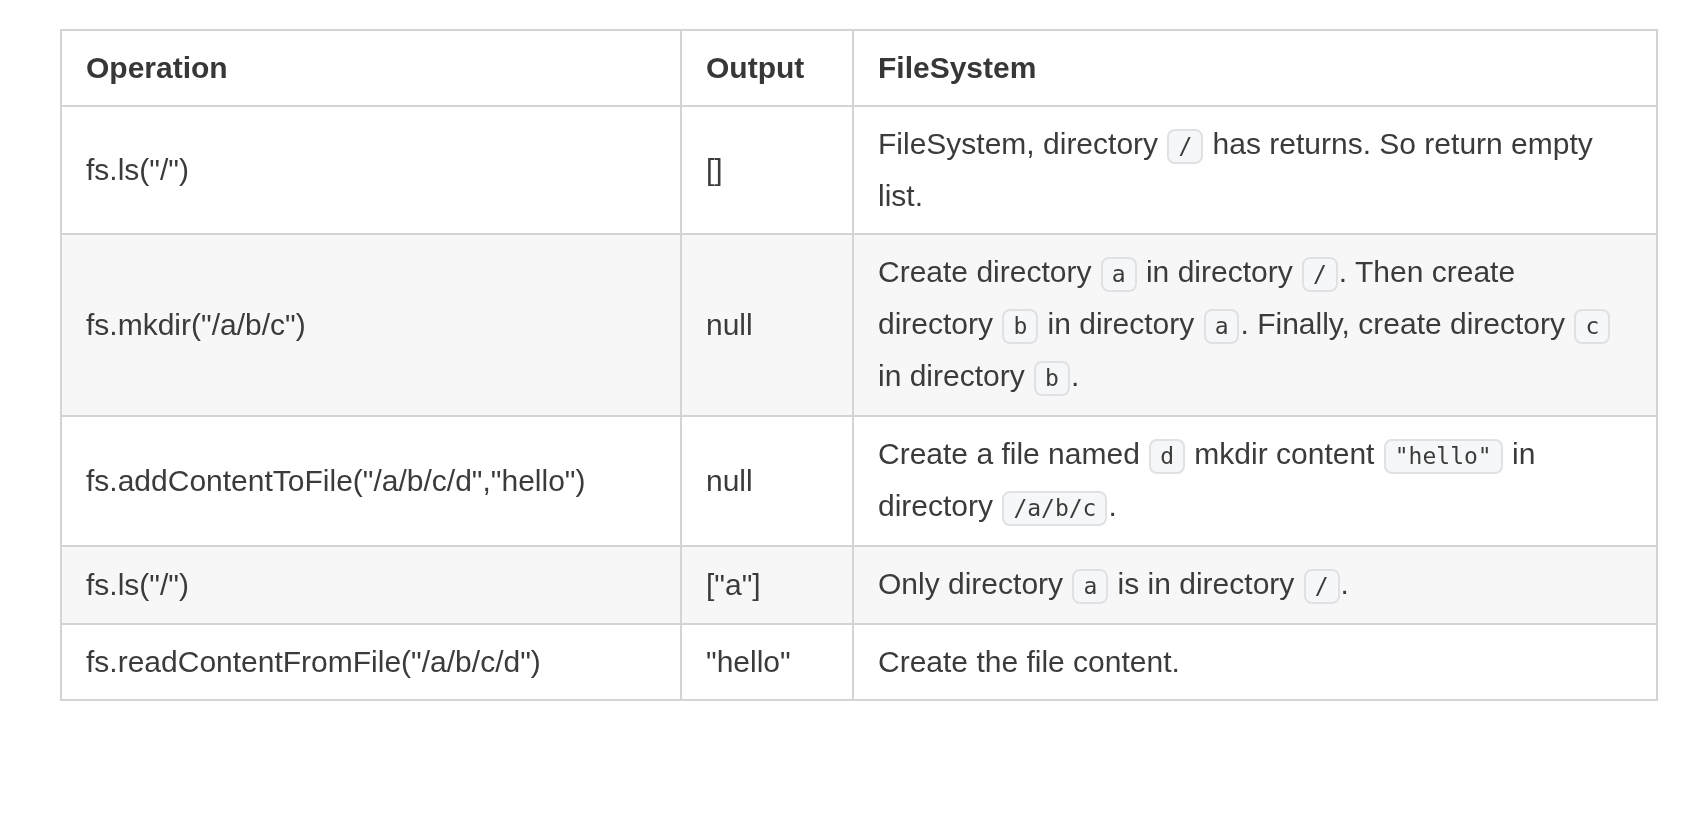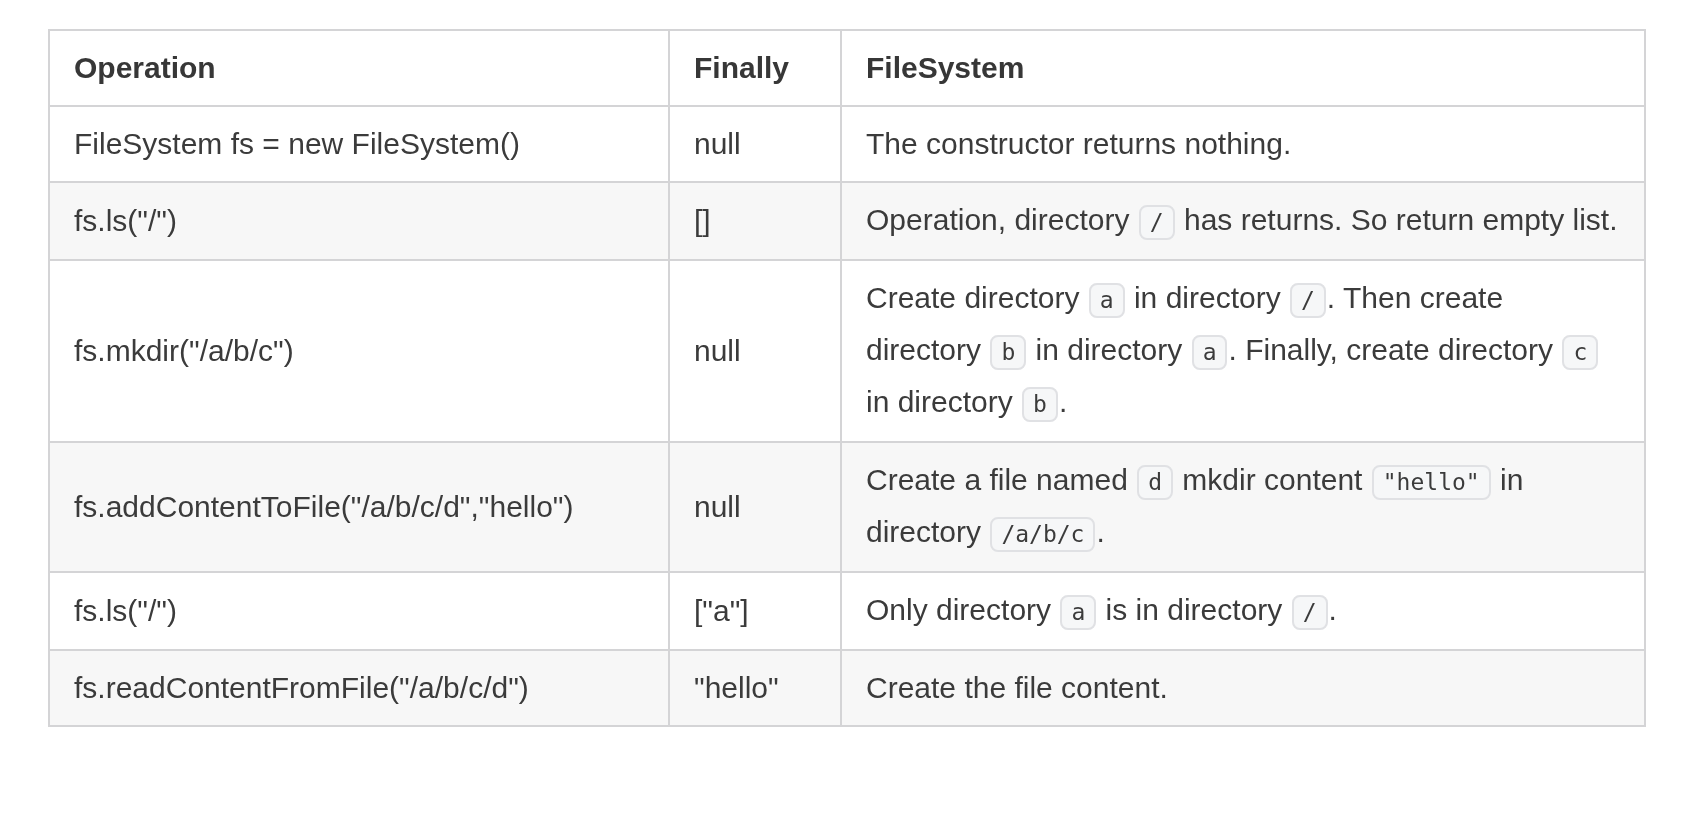"Operation" .page { padding: 29px 50px 0 48px -> 29px 50px 0 60px }
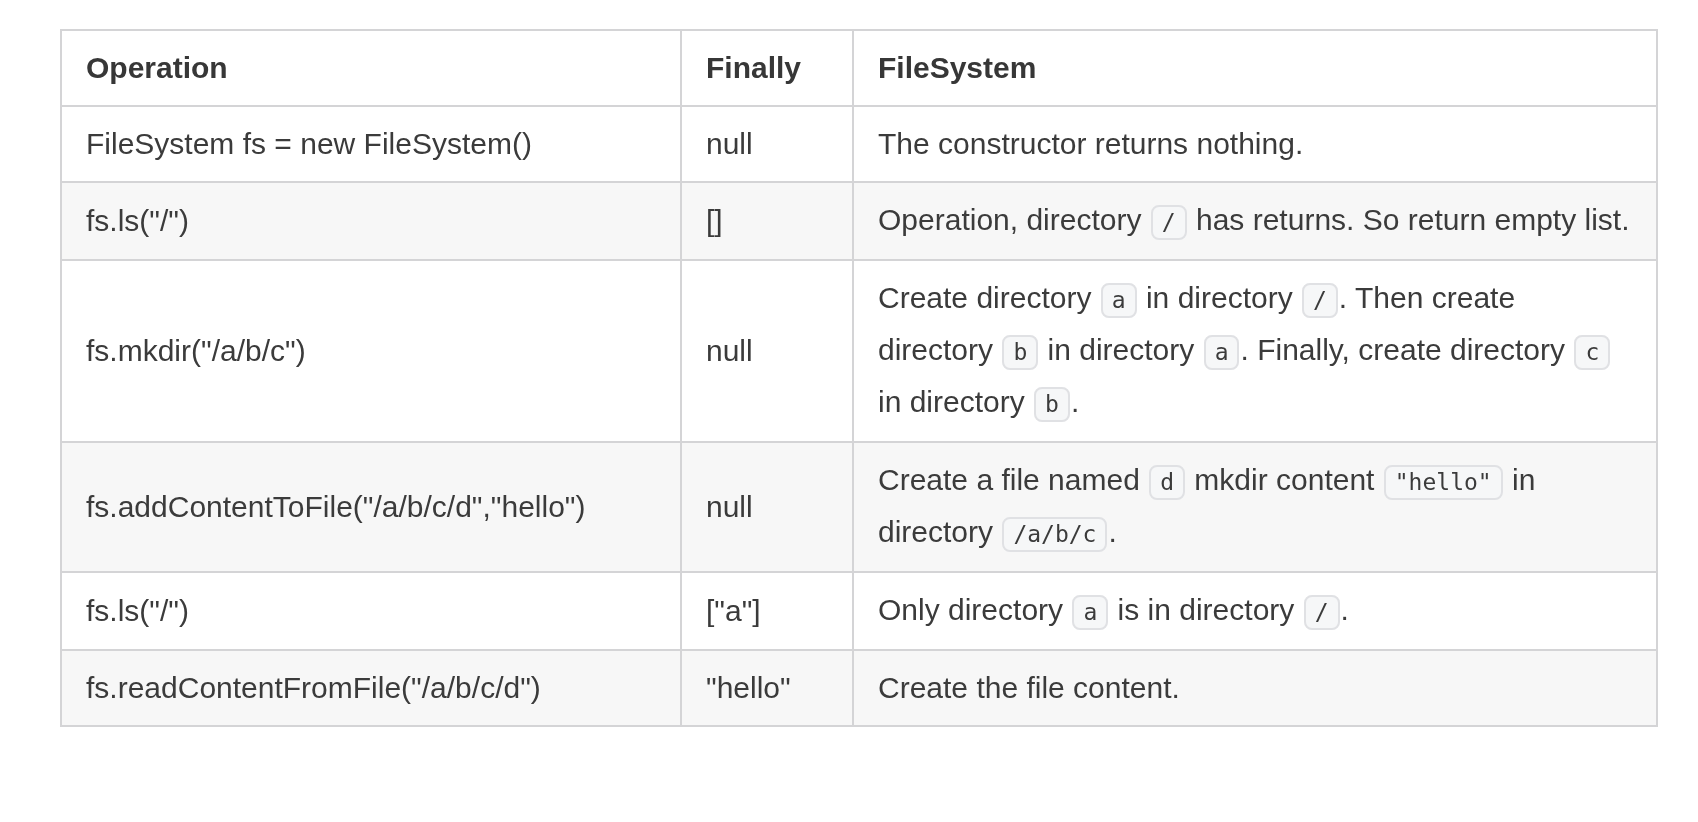"Finally" th { text: Finally -> Output }
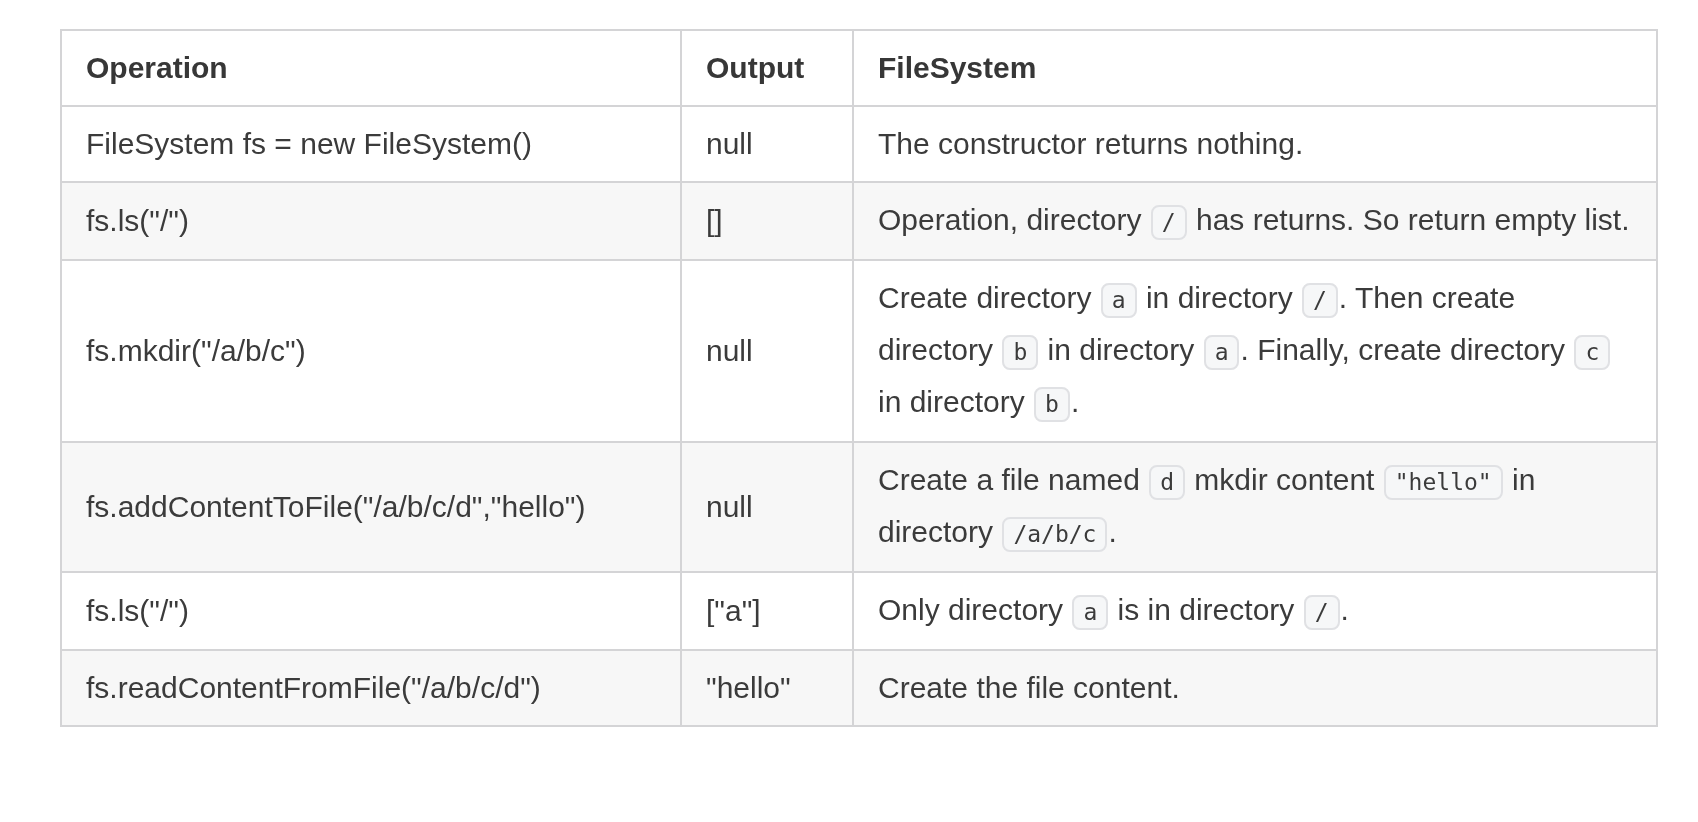"FileSystem fs = new FileSystem()" tr { html: <tr> <td>FileSystem fs = new FileSystem()</td> <td>null</td> <td><span>The constructor returns nothing.</span></td> </tr> -> none }
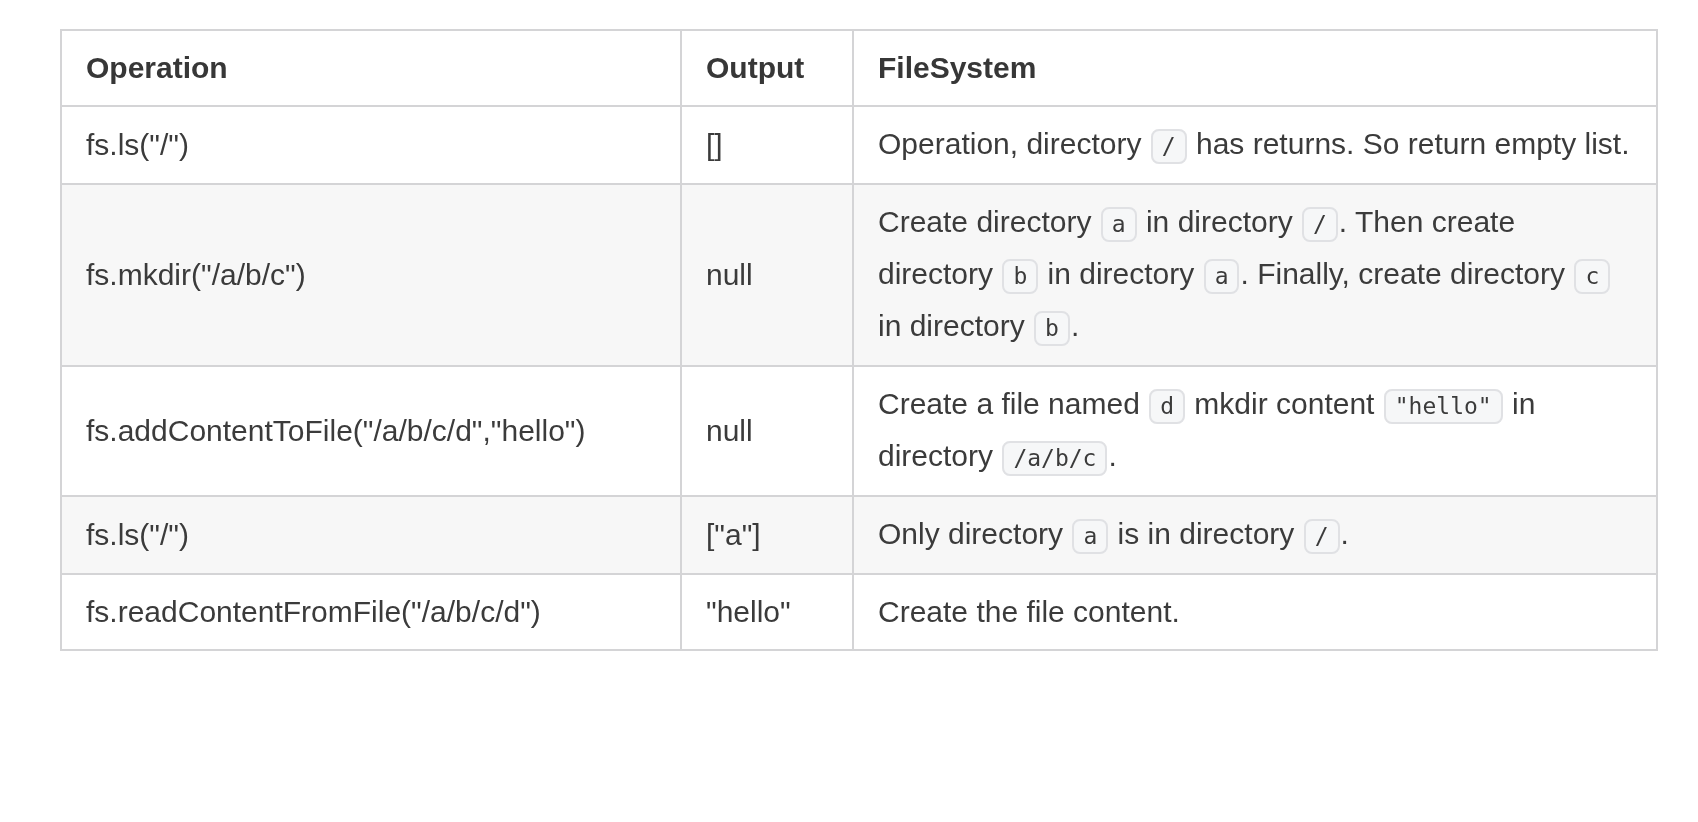"Operation, directory" span { text: Operation -> FileSystem }
